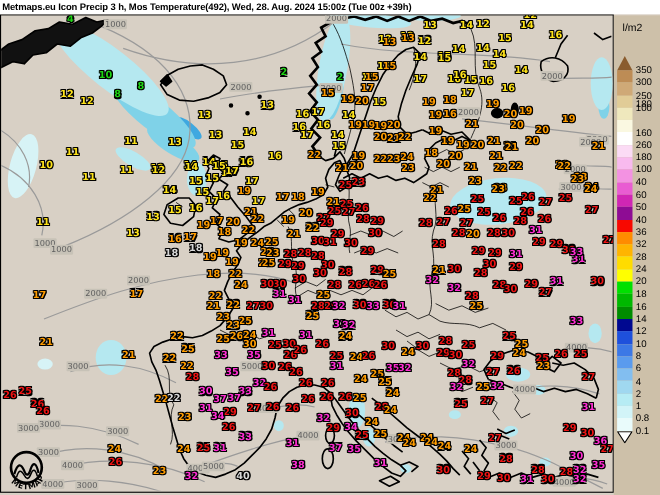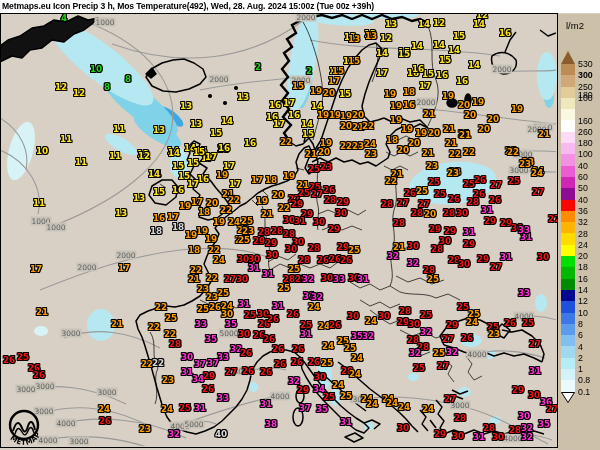"530" span.bl { text: 530 -> 350 }
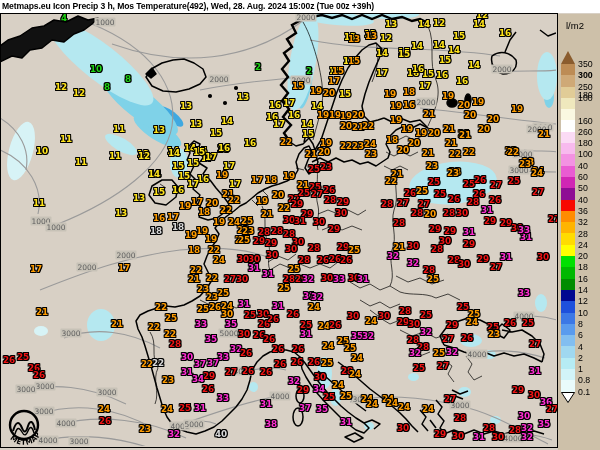"300" span.bl { font-weight: bold -> none }
